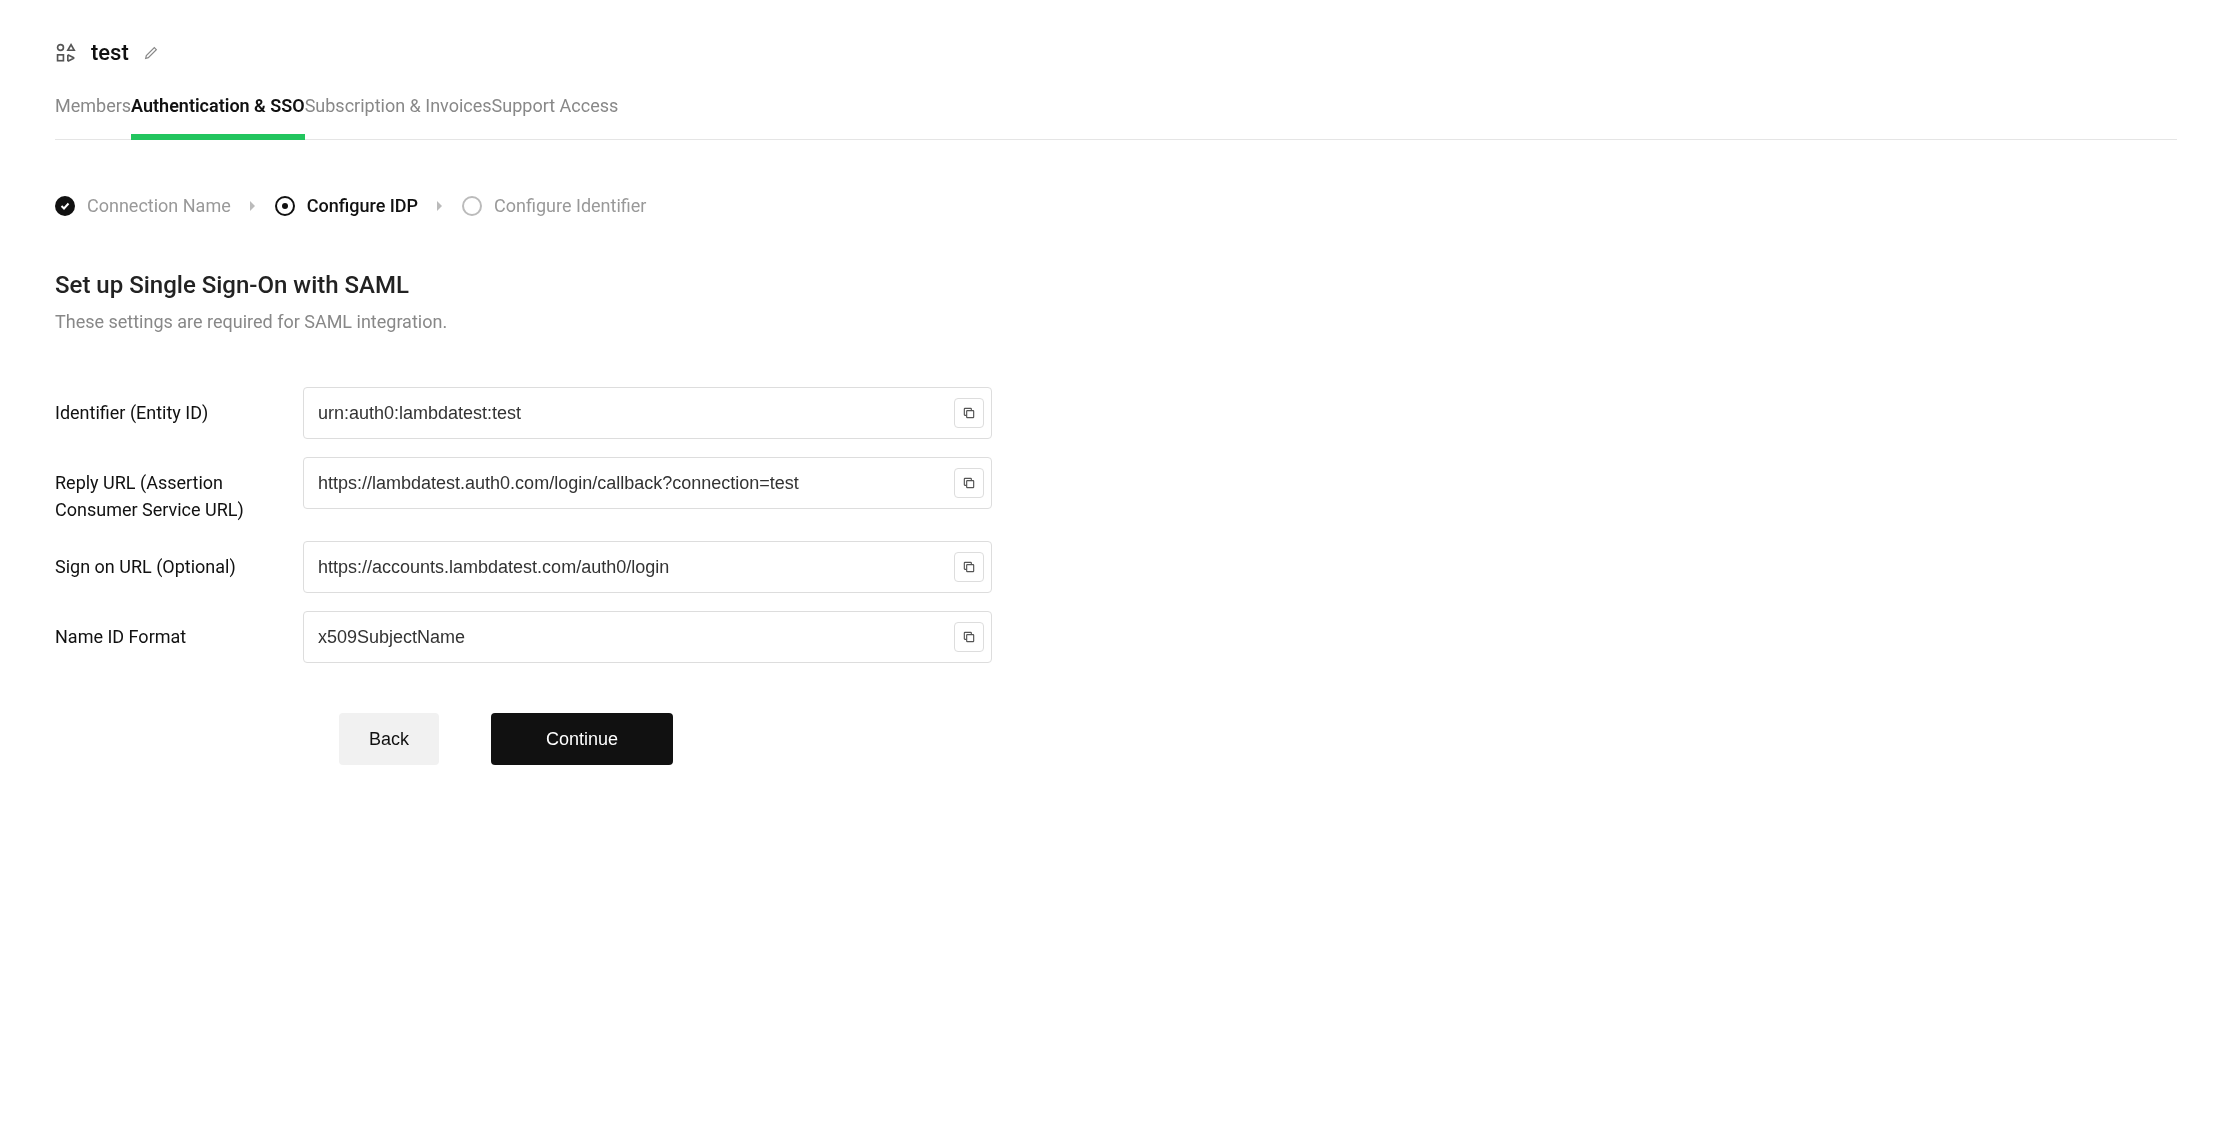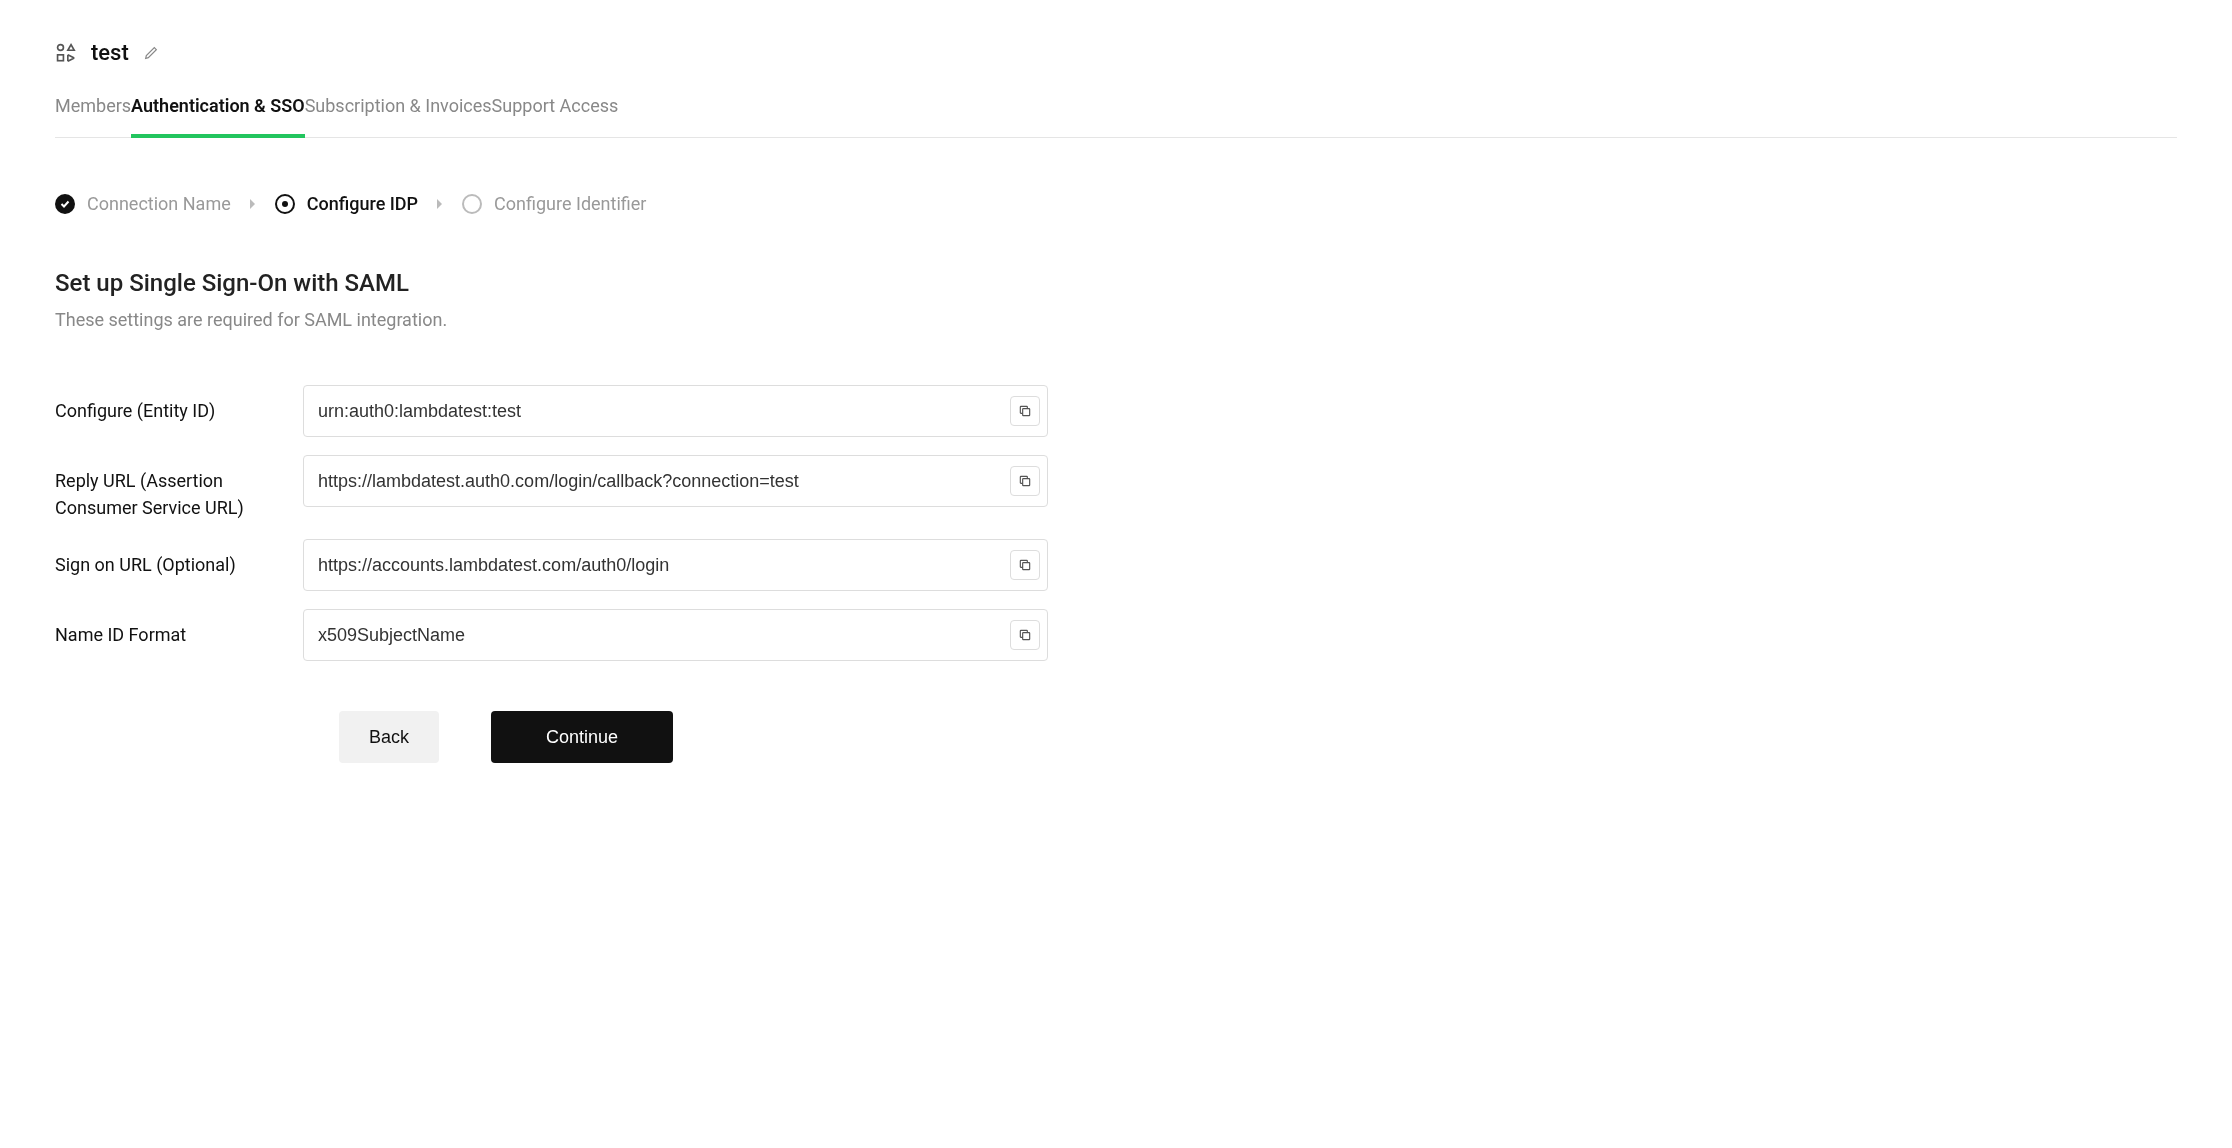"Authentication & SSO" .tab.active { border-bottom: 4px solid #22c55e -> 6px solid #22c55e }
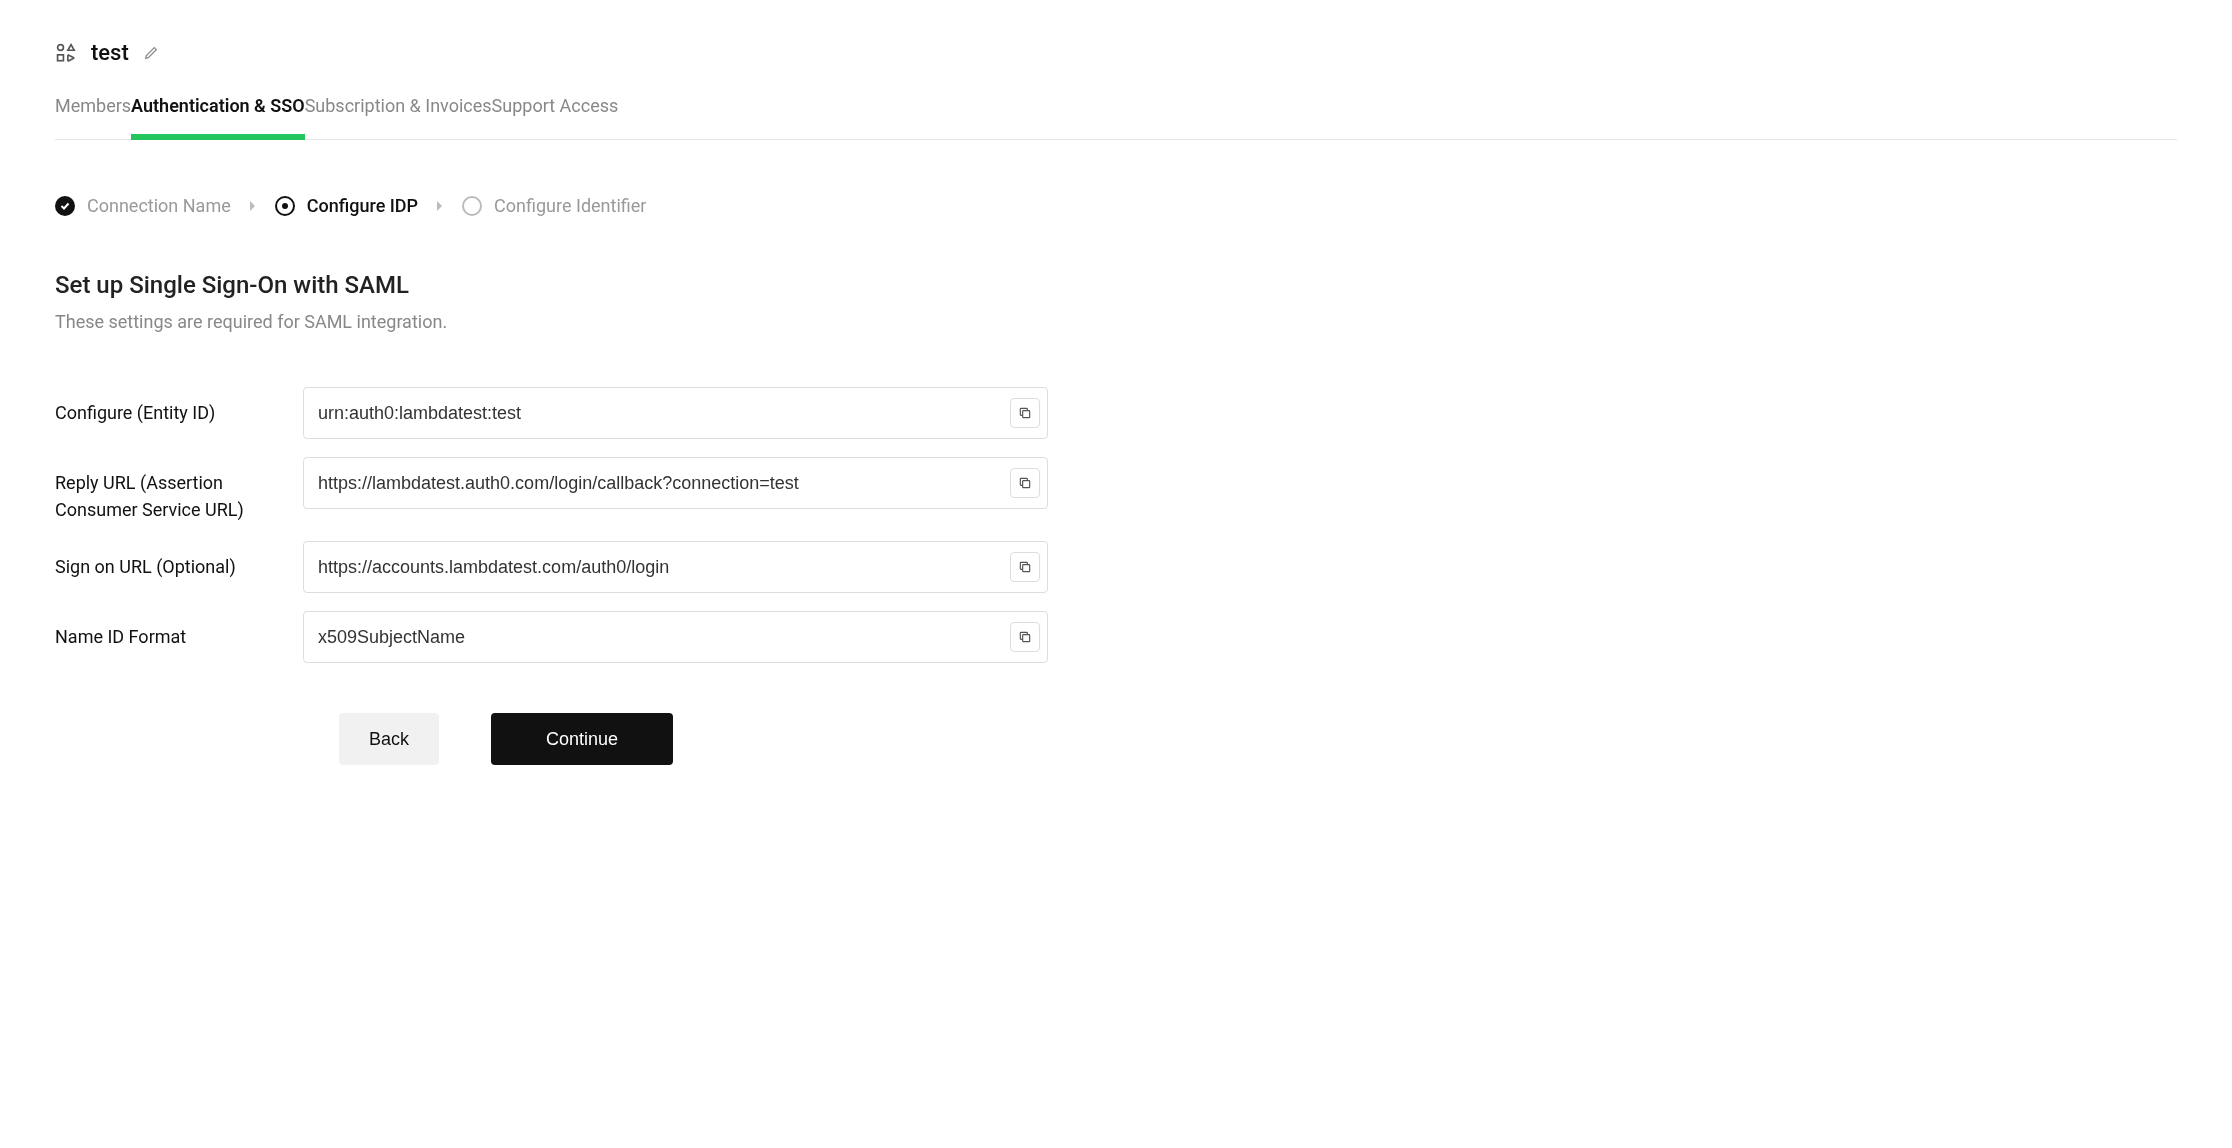"Configure (Entity ID)" label.form-label { text: Configure -> Identifier }
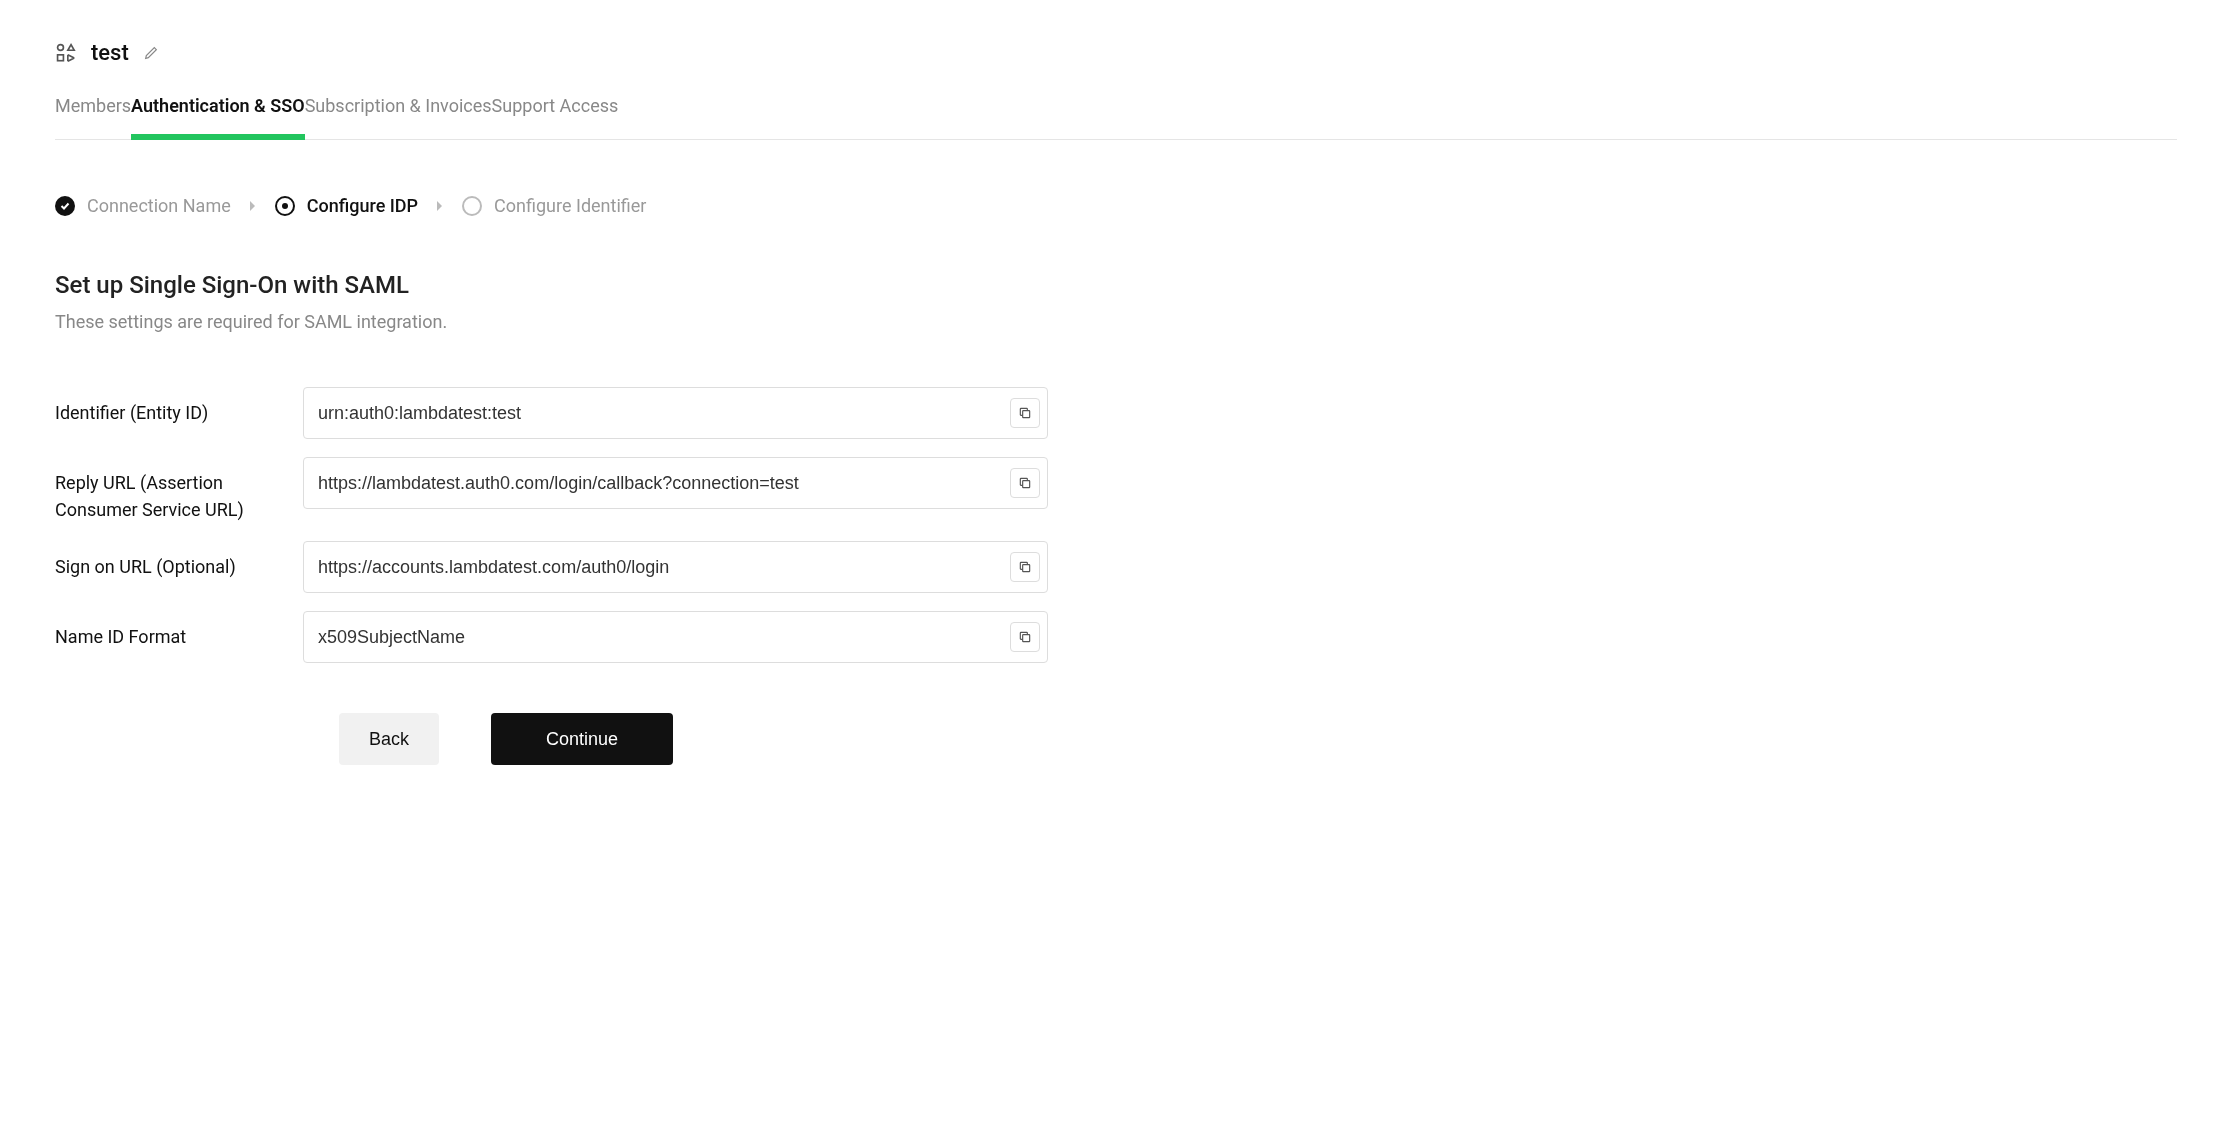"urn:auth0:lambdatest:test" .form-input { width: 745px -> 689px }
